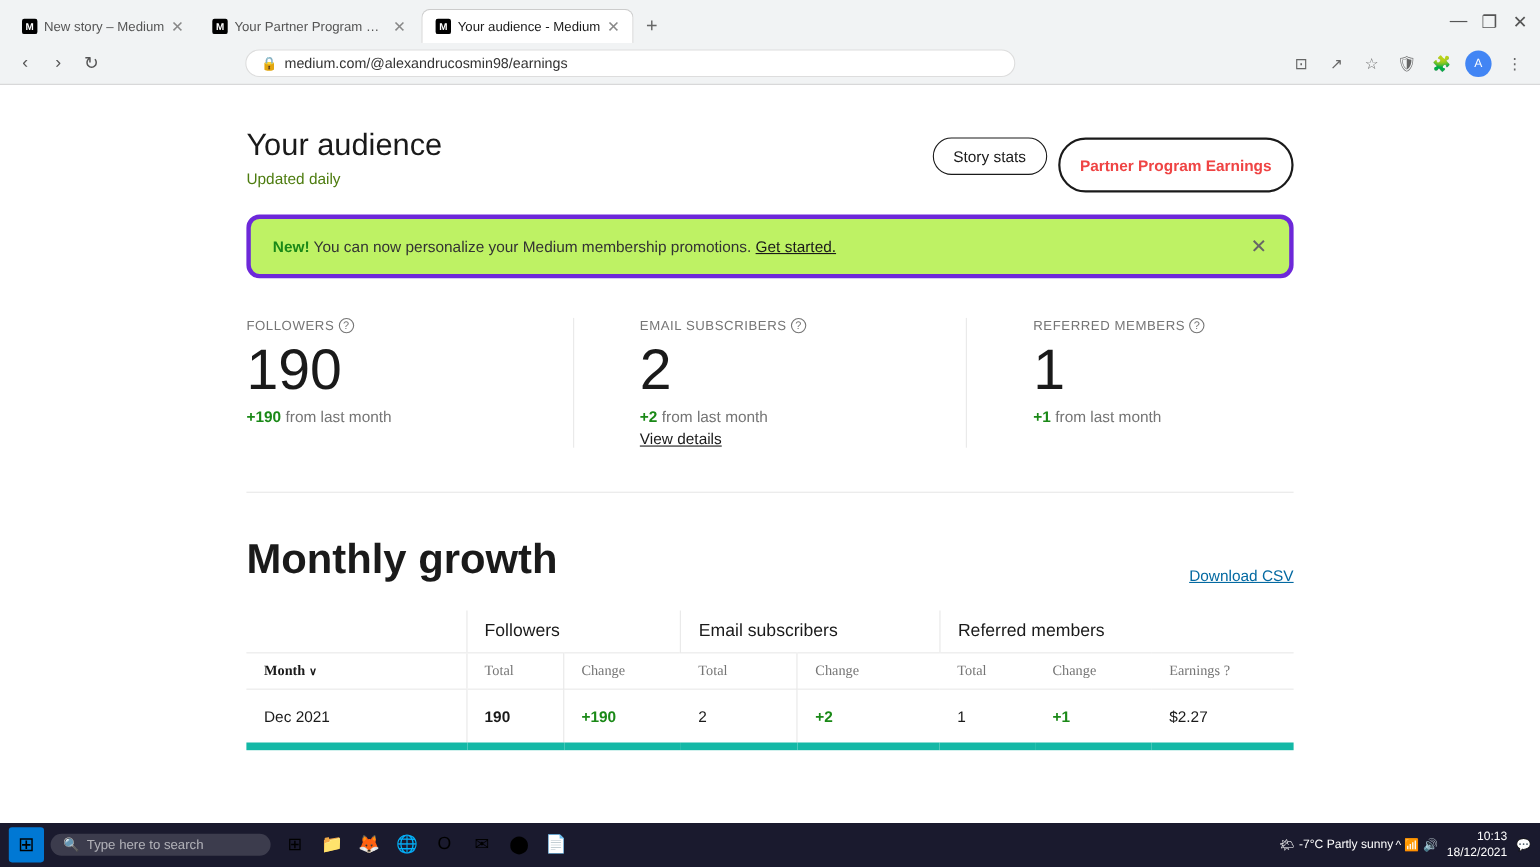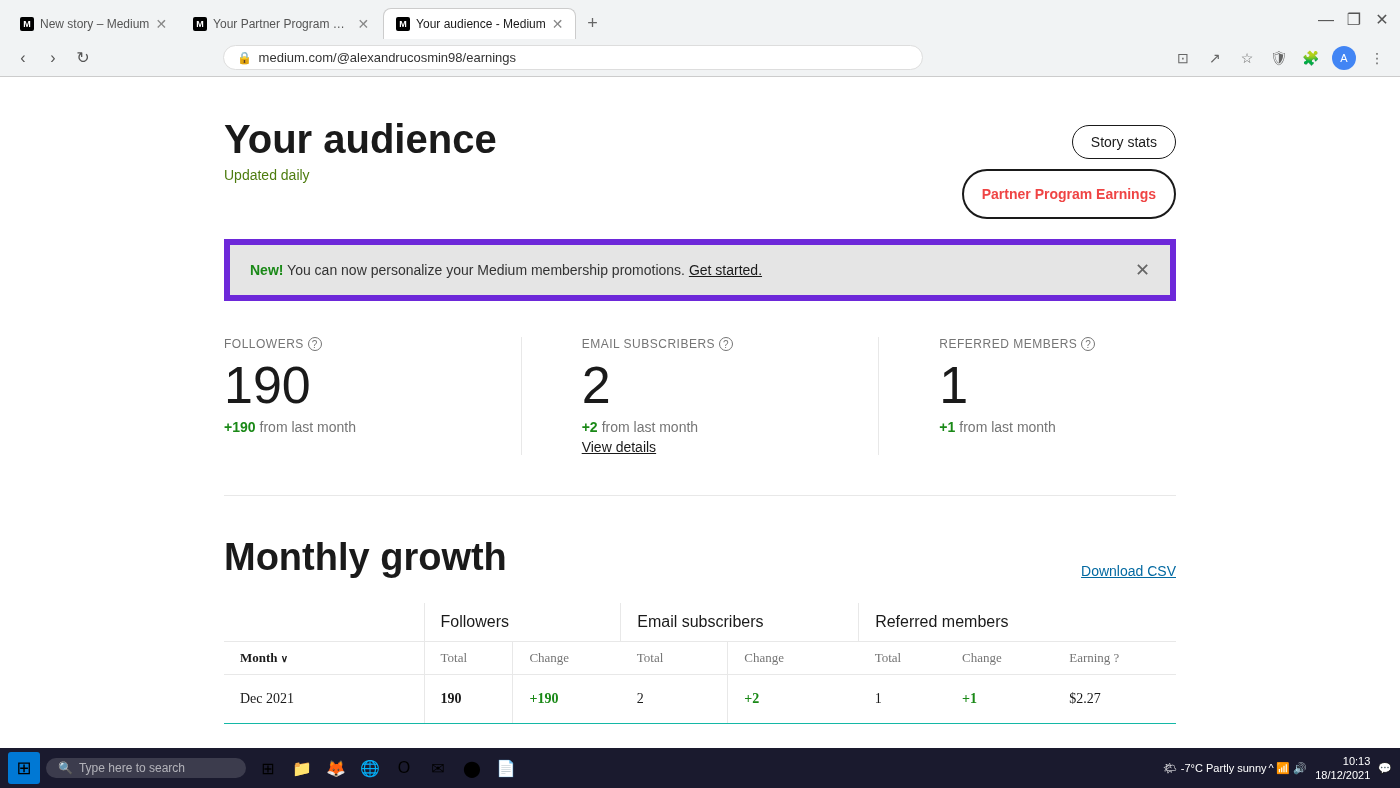"Your audience" .page-title { font-size: 40px -> 28px; font-weight: 700 -> 400 }
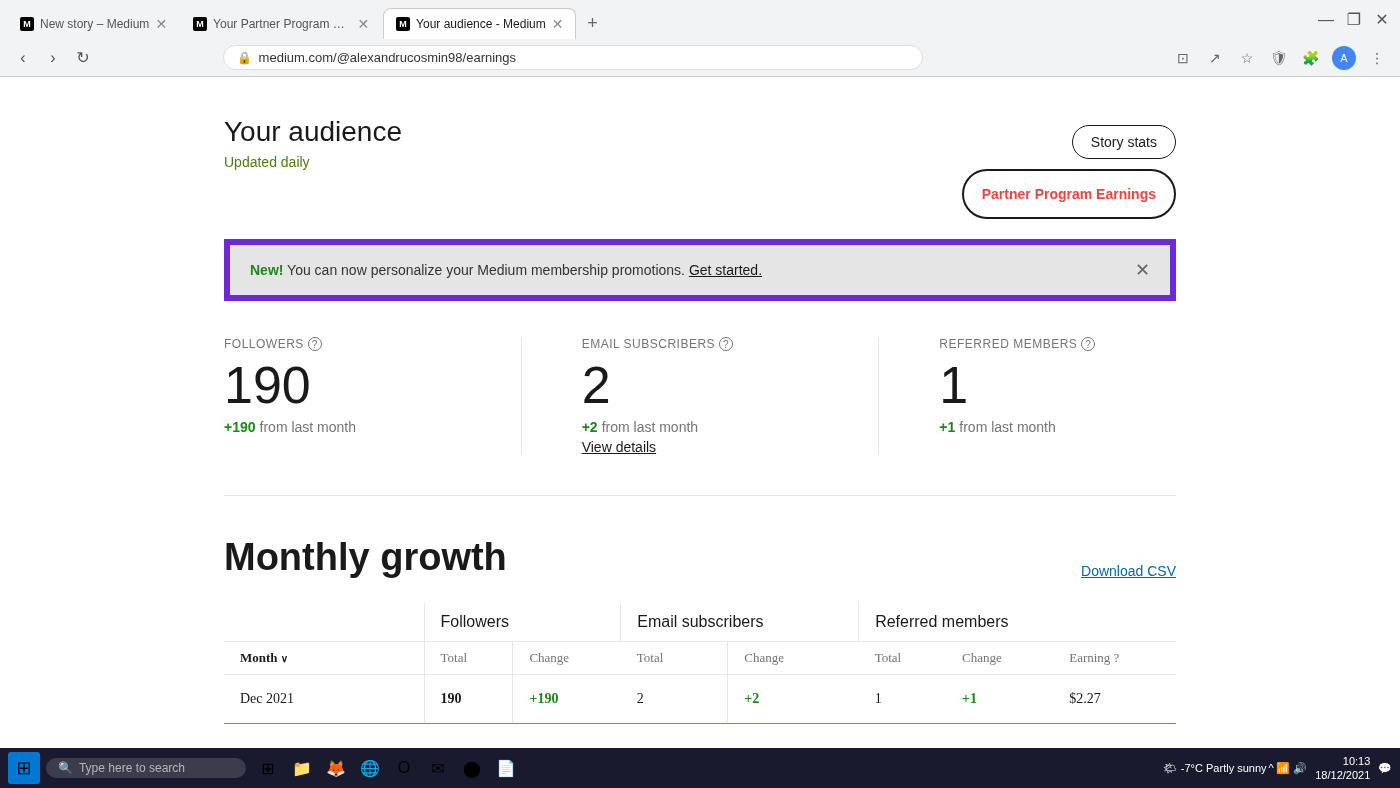"Story stats" .header-buttons { align-items: flex-end -> flex-start; flex-direction: column -> none }
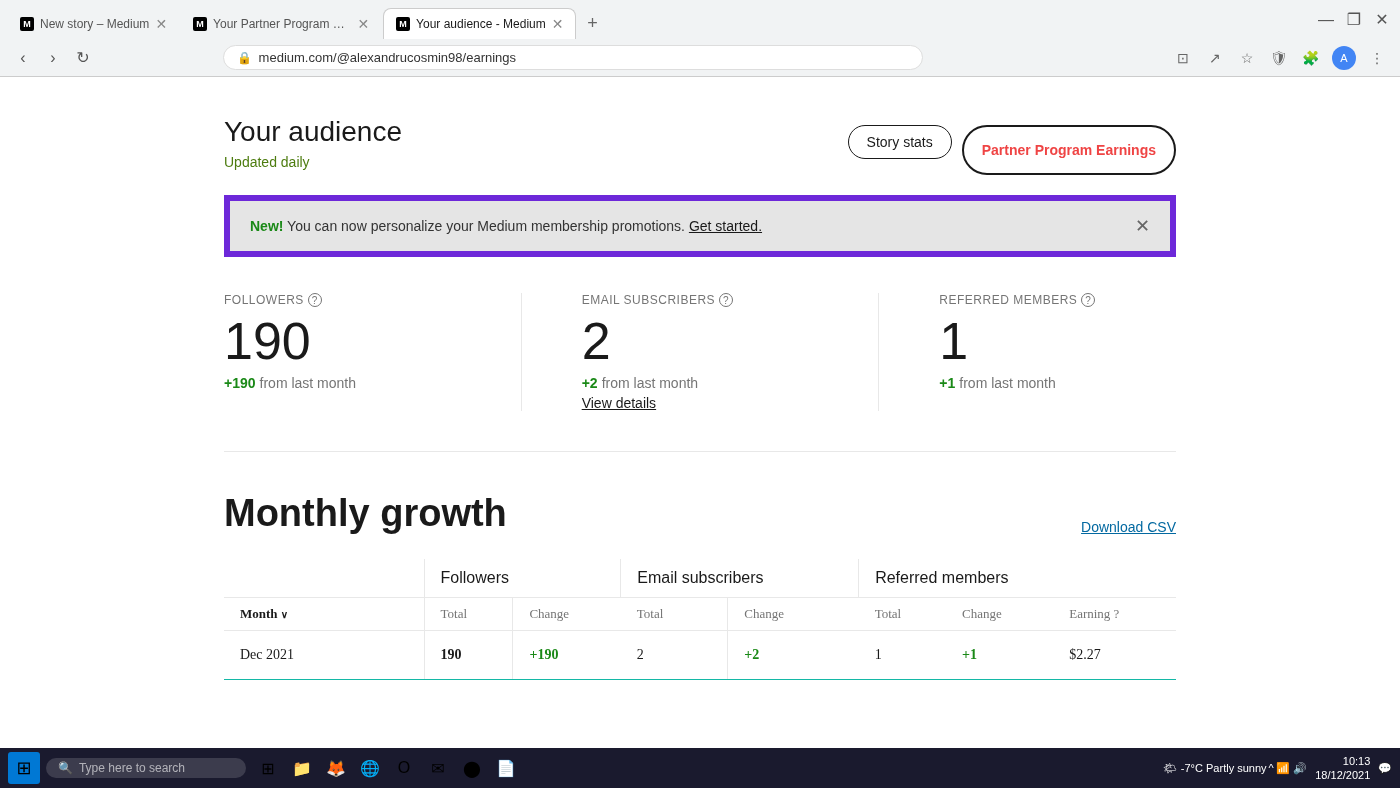"New! You can now personalize" .notification-banner { background: #e5e5e5 -> #bef264; border: 6px solid #6d28d9 -> 4px solid #6d28d9; border-radius: 0 -> 12px }
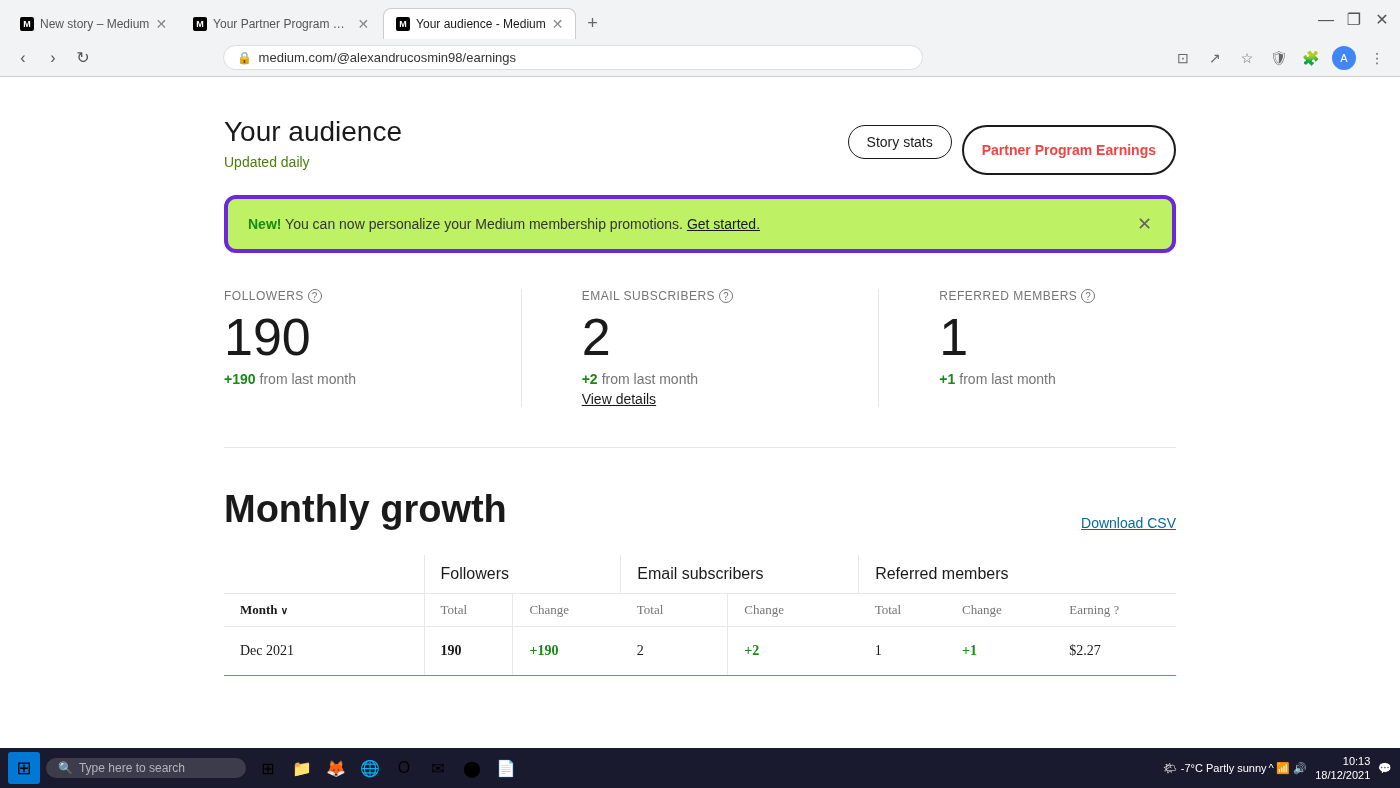"Earning" span { text: Earning -> Earnings }
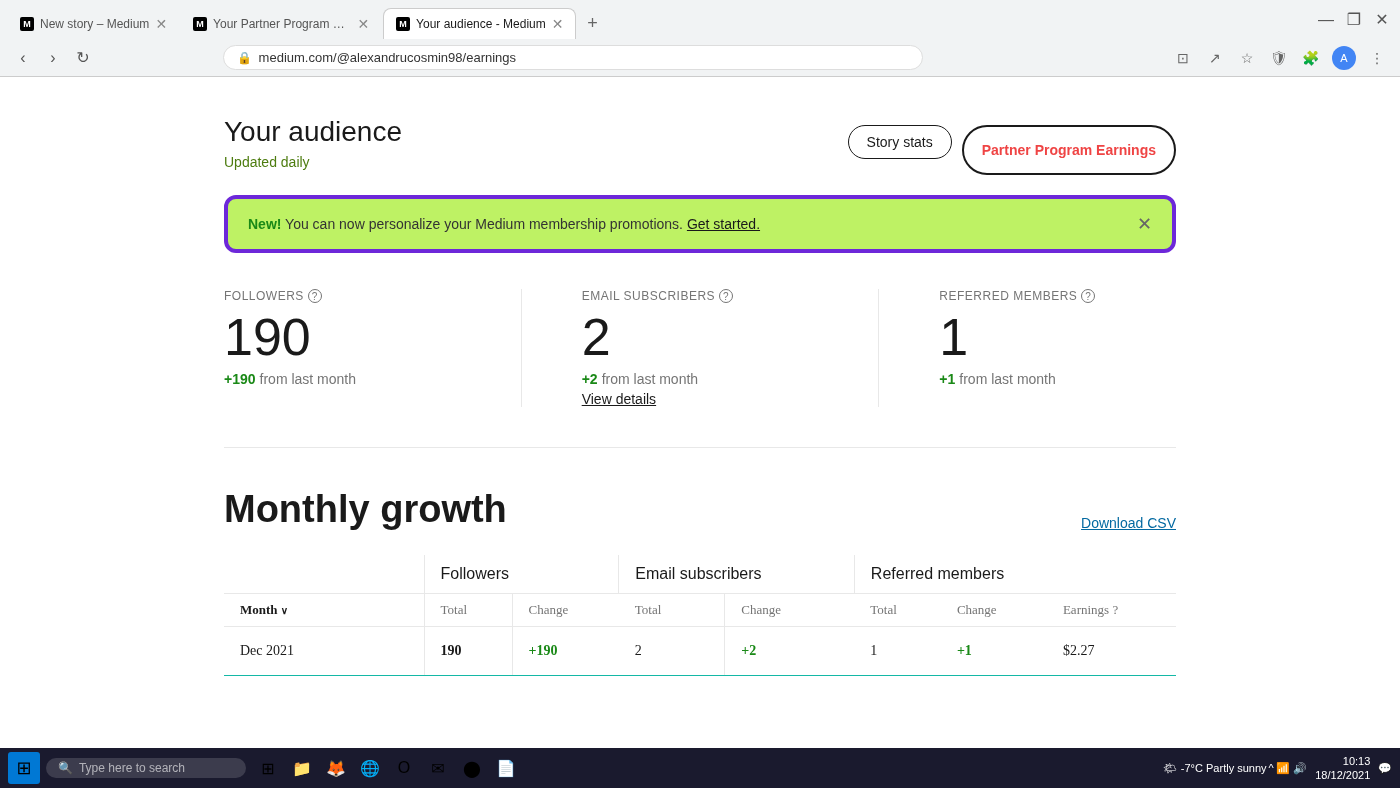"Dec 2021" .table-row td { border-bottom: 1px solid #14b8a6 -> 7px solid #14b8a6; font-family: Liberation Serif, serif -> none }
